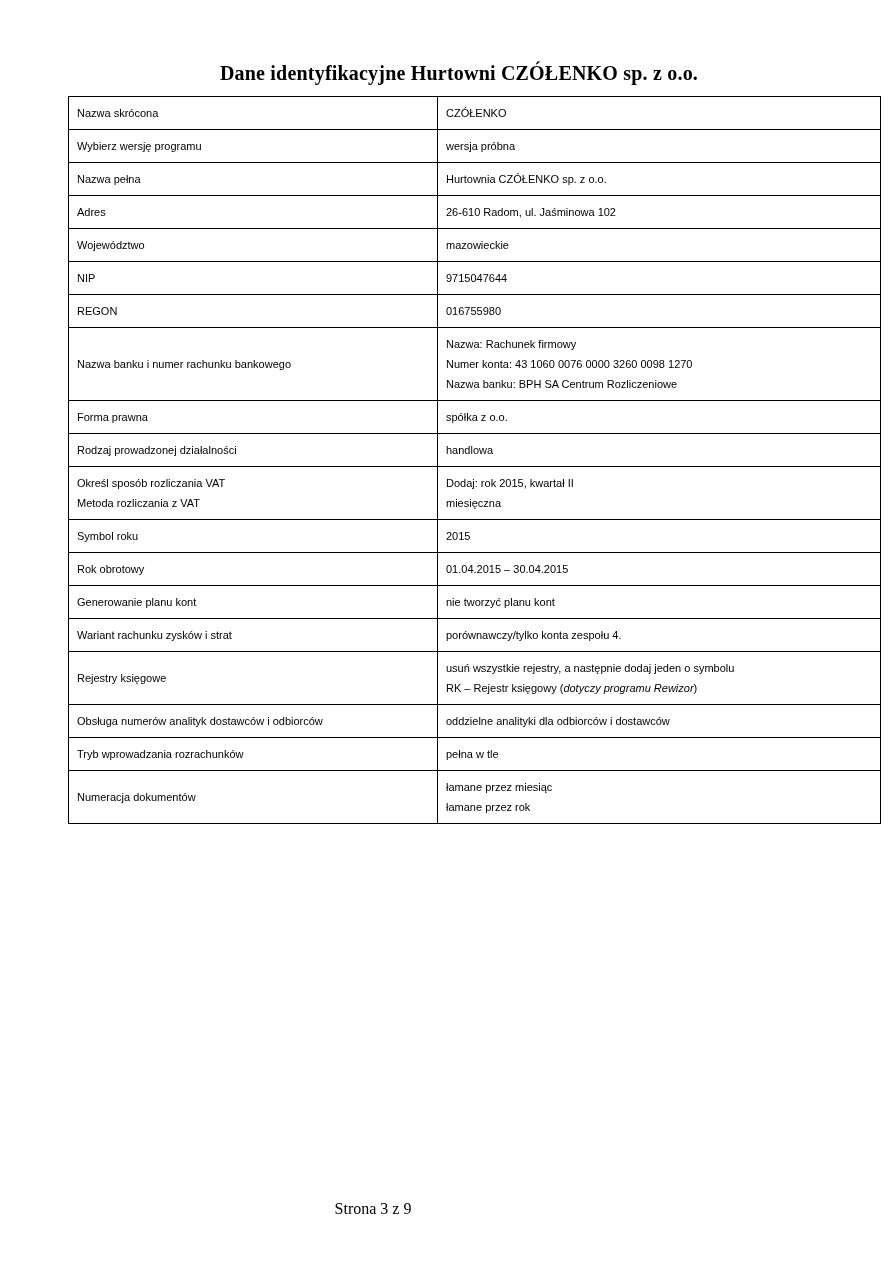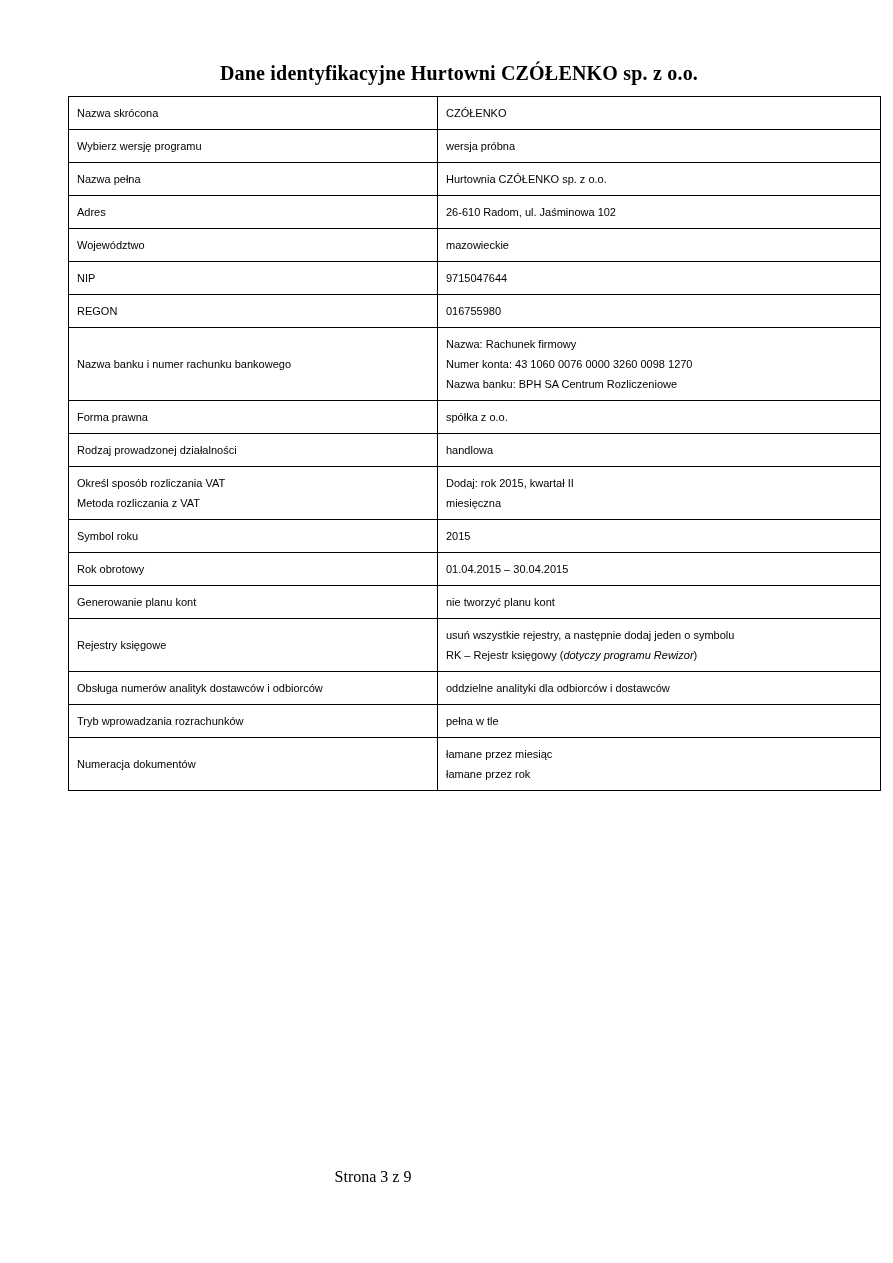"Wariant rachunku zysków i strat" tr { html: none -> <tr> <td>Wariant rachunku zysków i strat</td> <td>porównawczy/tylko konta zespołu 4.</td> </tr> }
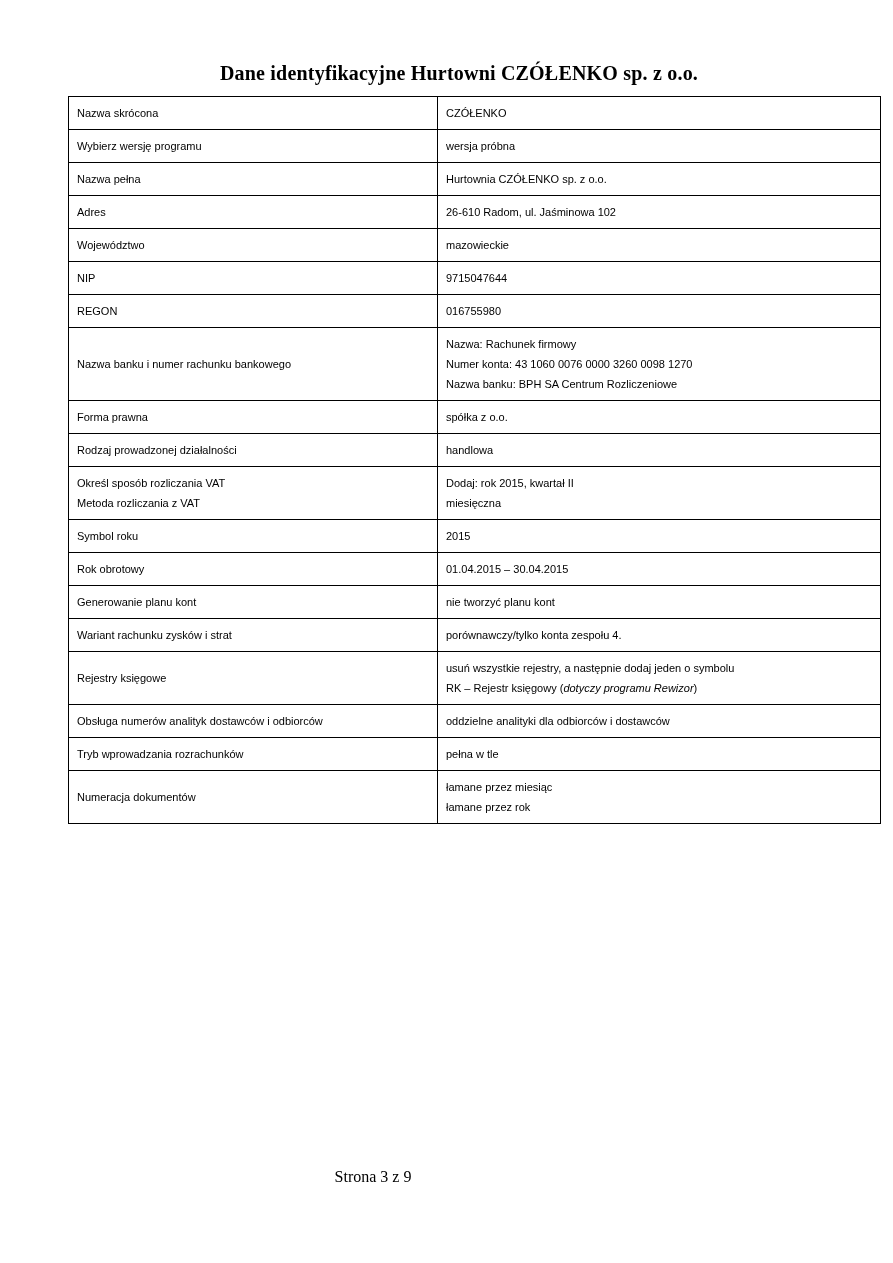"Strona 3 z 9" .page-footer { top: 1168px -> 1200px }
